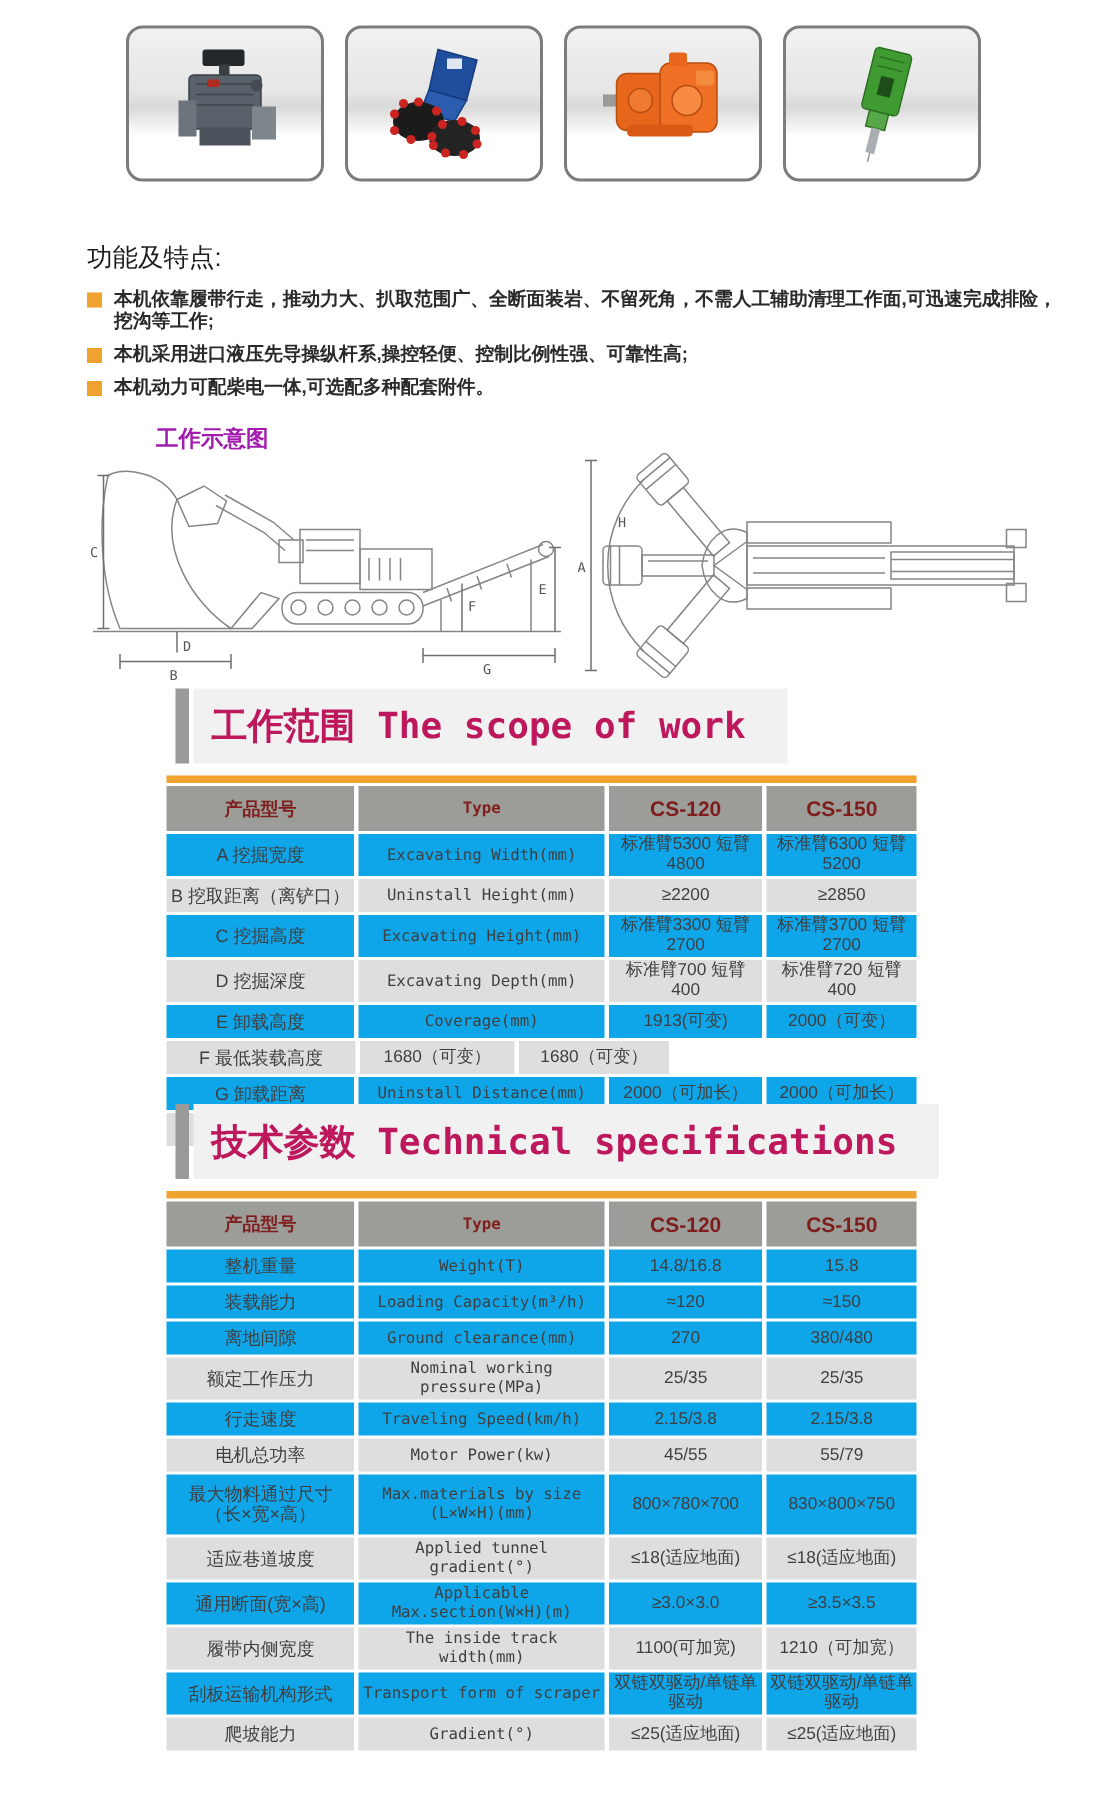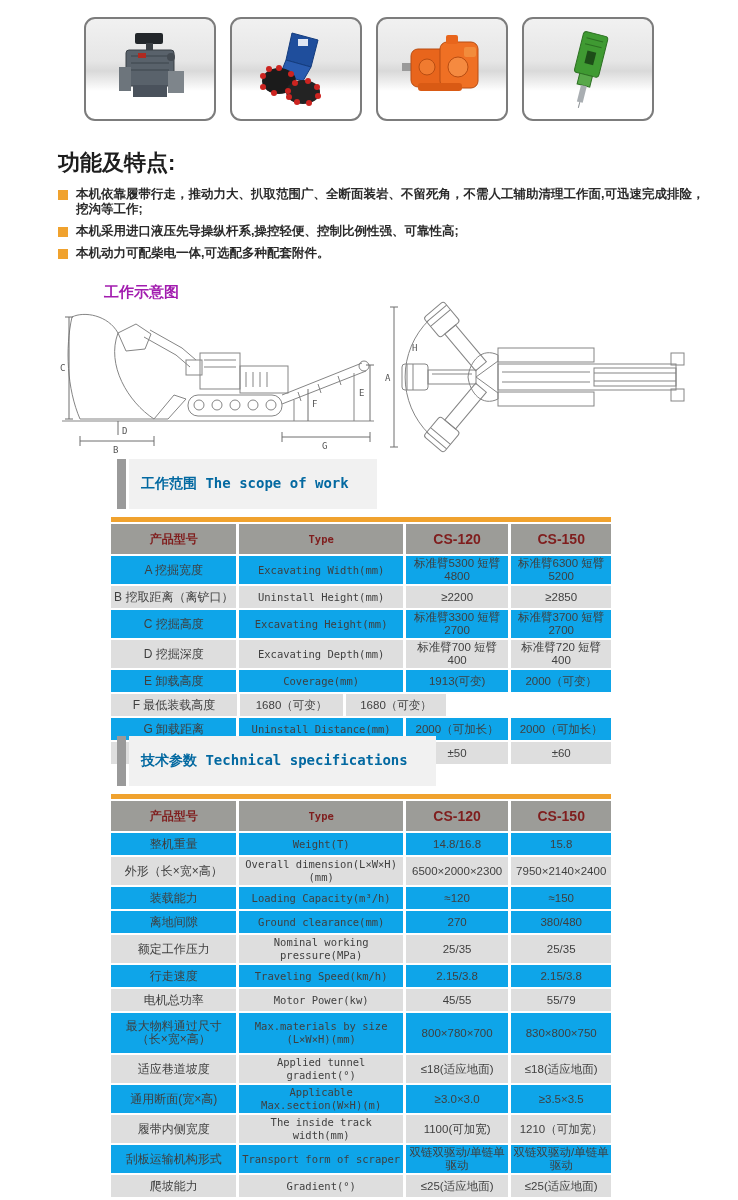"功能及特点:" .features-title { font-size: 22px -> 17px; font-weight: bold -> normal; margin: 0 0 9px 0 -> 12px 0 9px 0 }
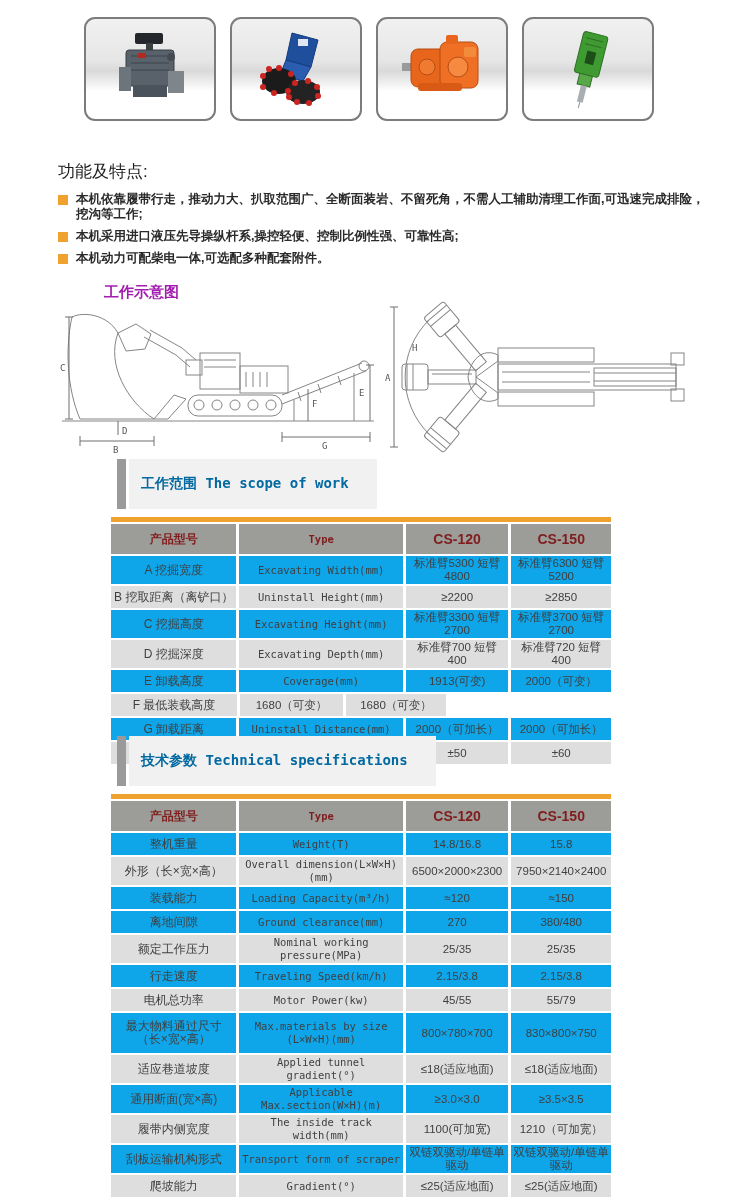"工作范围 The scope of work" .heading-text { color: #0369a1 -> #be185d; font-size: 14px -> 24px }
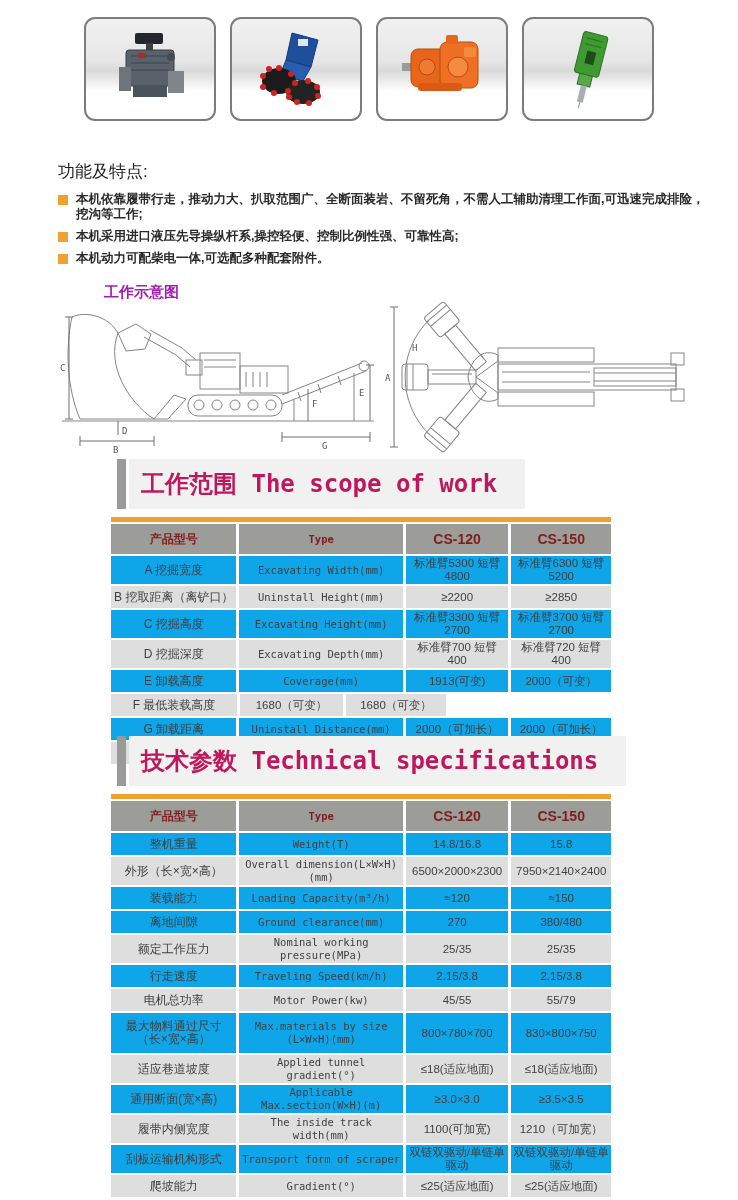"外形（长×宽×高）" div.t-row { html: <div> <div>外形（长×宽×高）</div> <div>Overall dimension(L×W×H)(mm)</div> <div>6500×2000×2300</div> <div>7950×2140×2400</div> </div> -> none }
